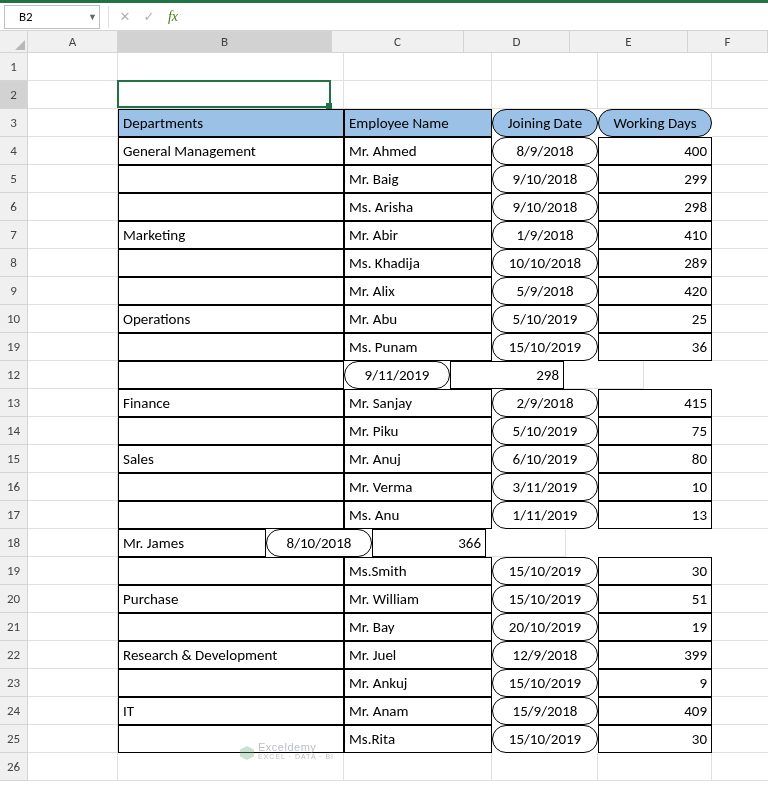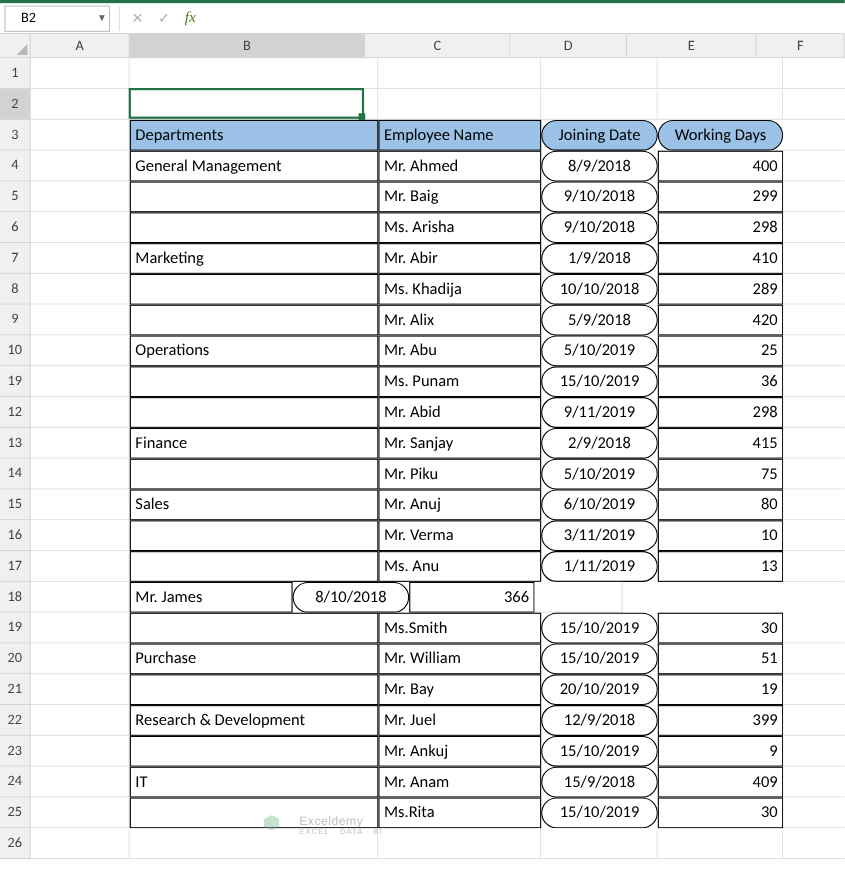"Mr. Abid" div.cell { html: <div>Mr. Abid</div> -> none }
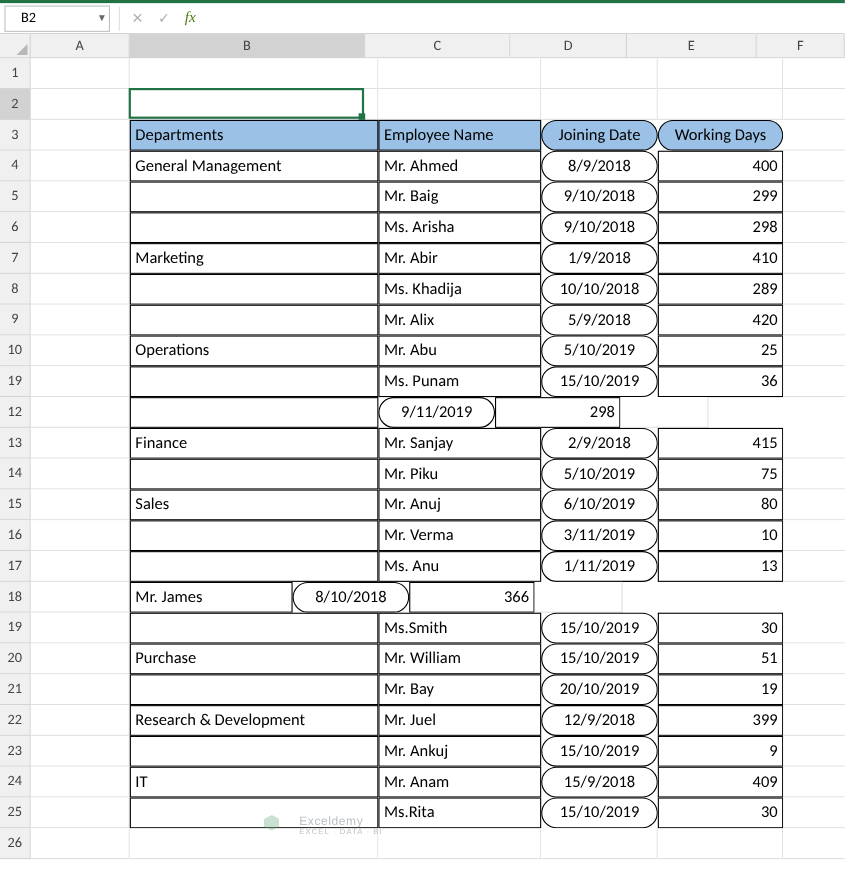"Exceldemy" .watermark { align-items: flex-start -> flex-end; gap: 18px -> 4px }
